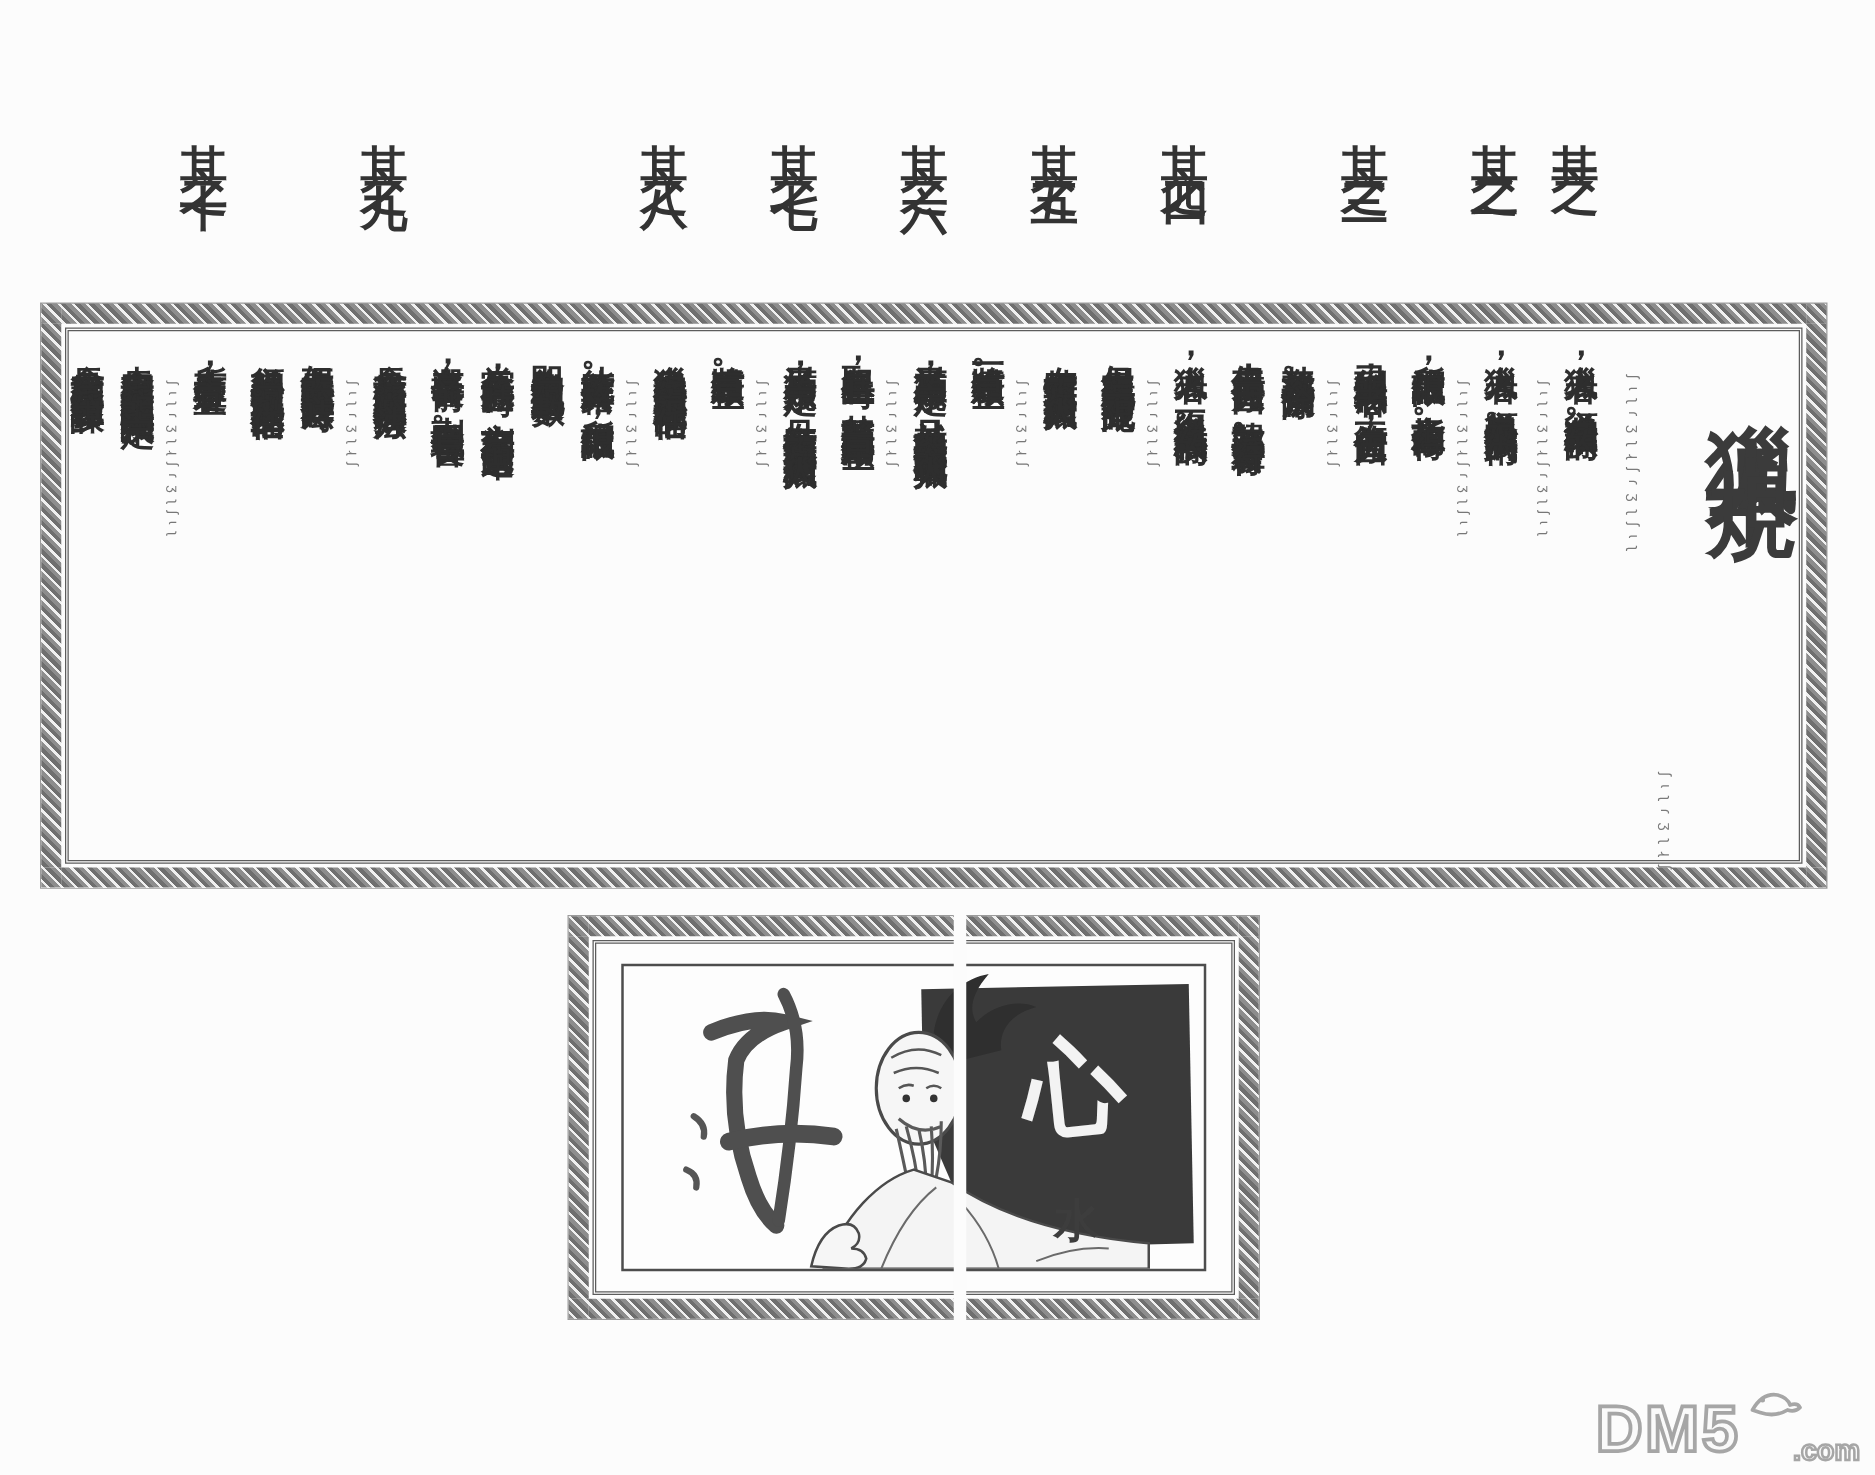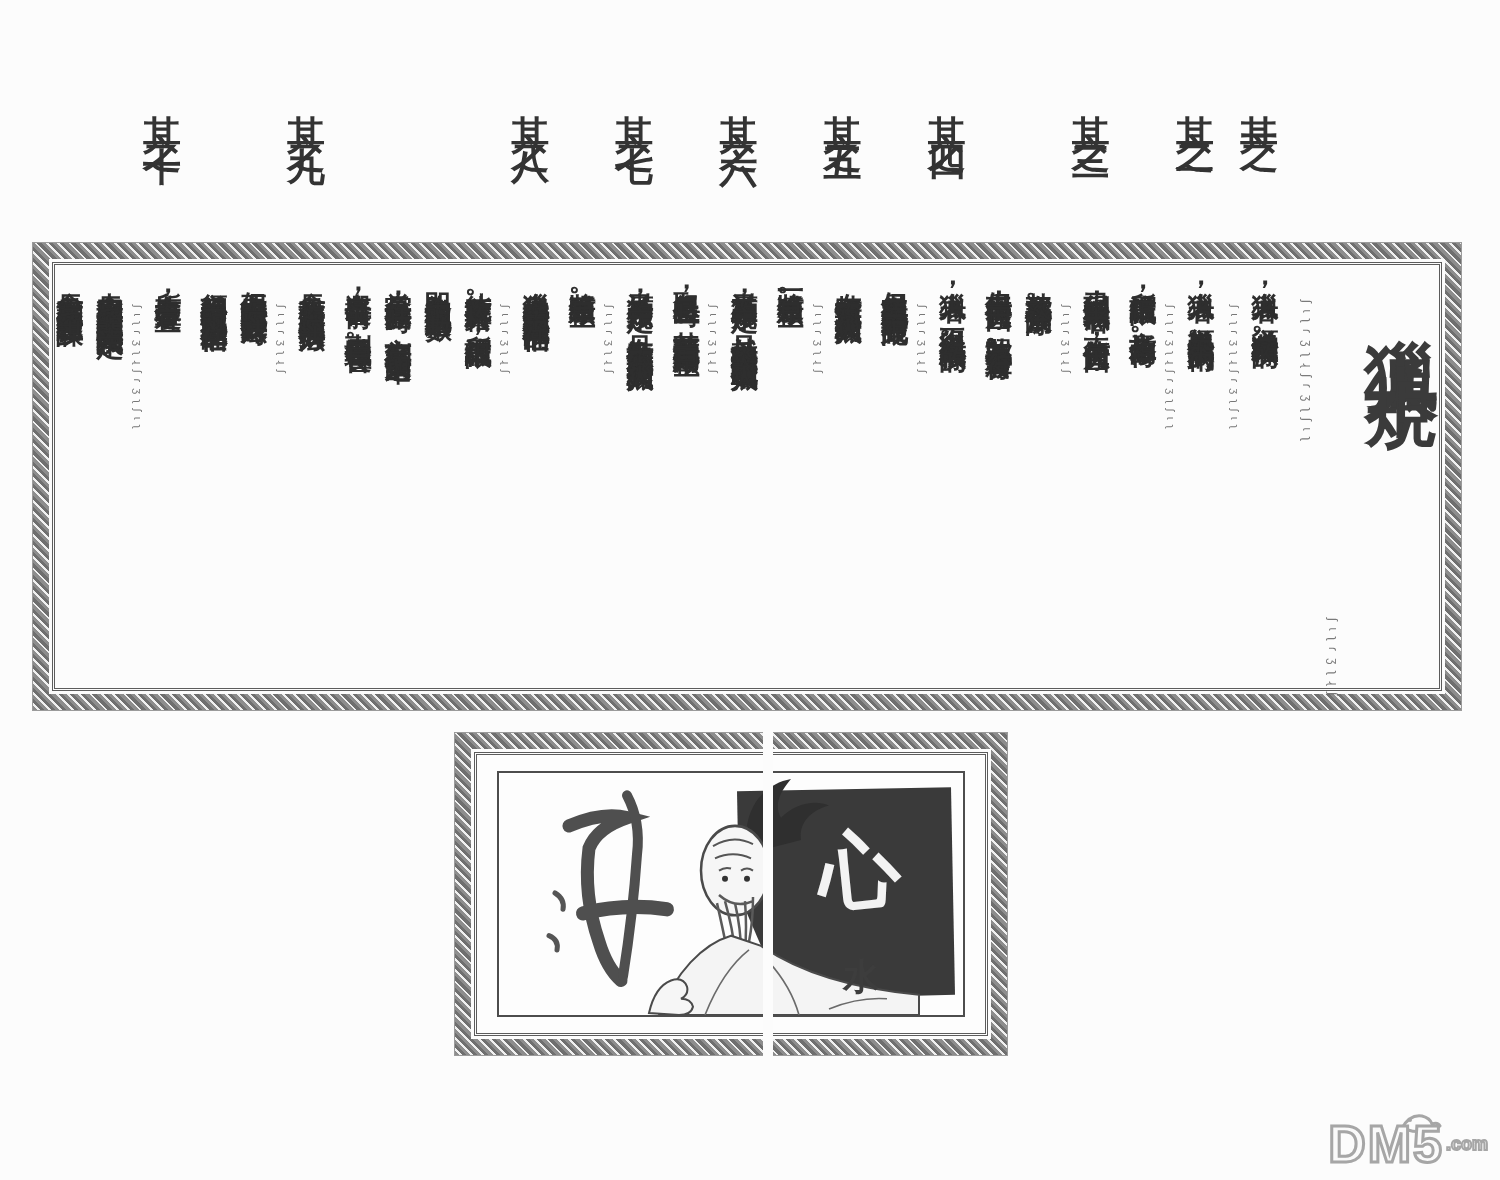"DM5" .watermark { align-items: center -> flex-end }
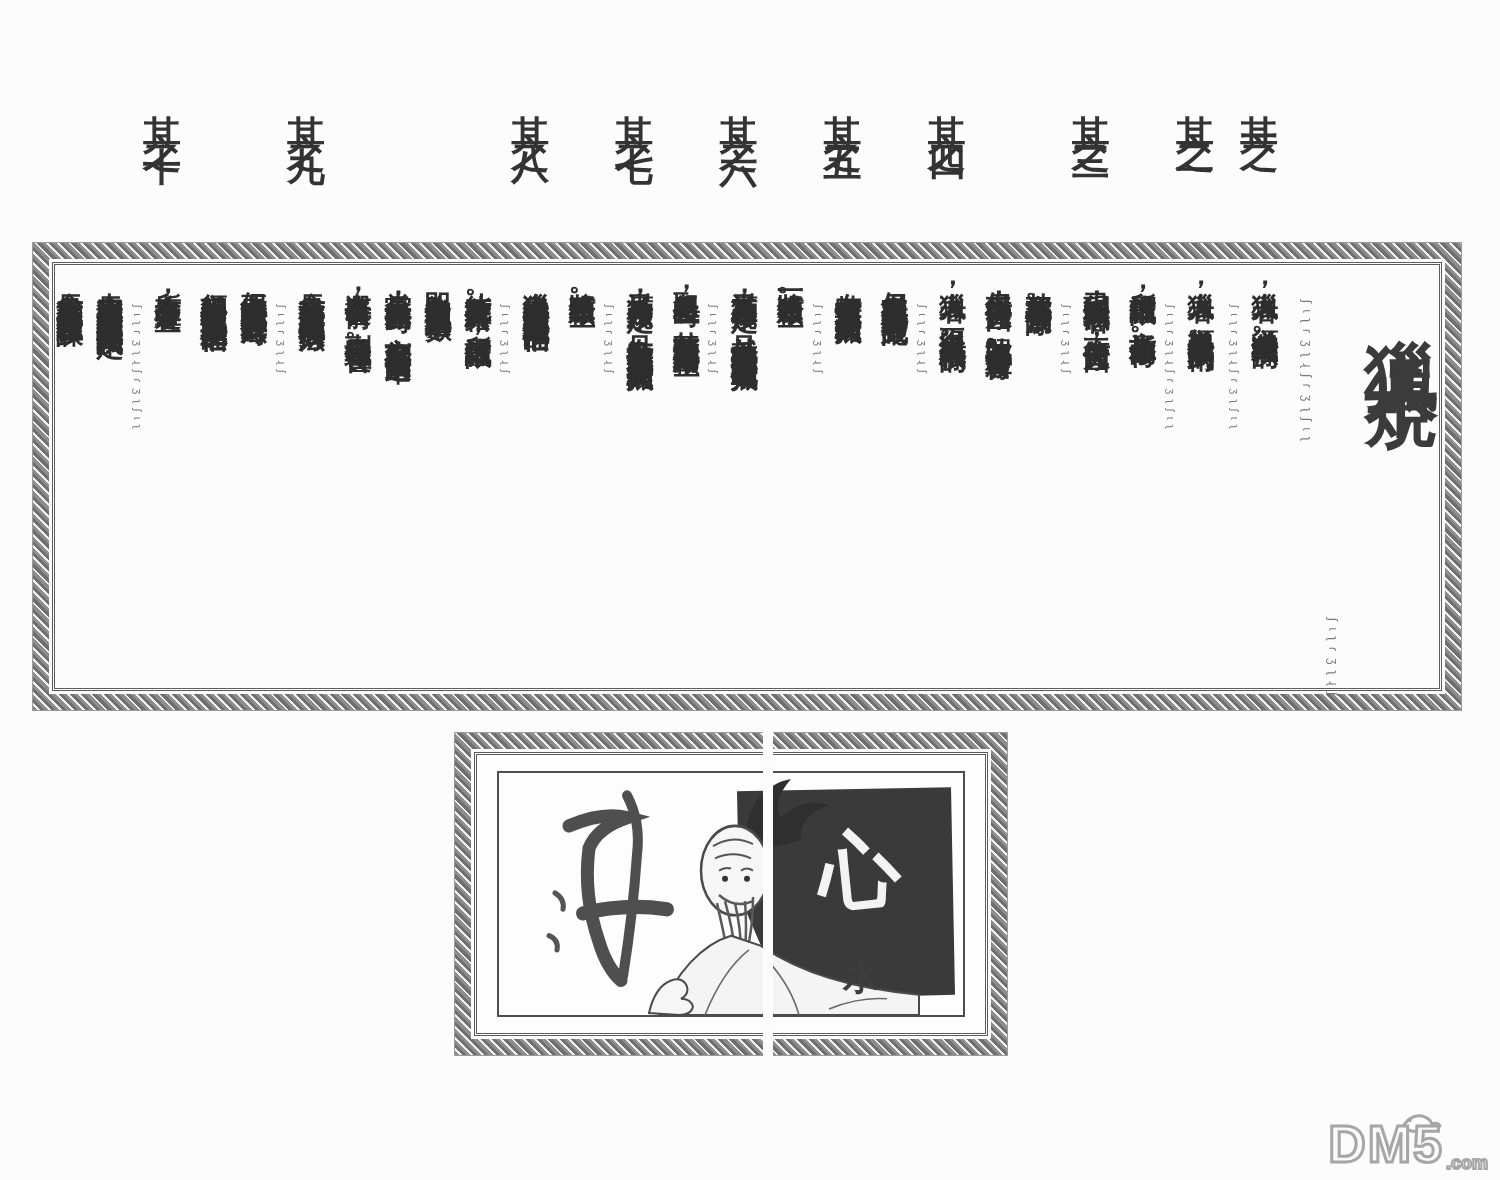".com" .watermark .com { font-size: 18px -> 23px; margin-left: none -> 40px }
